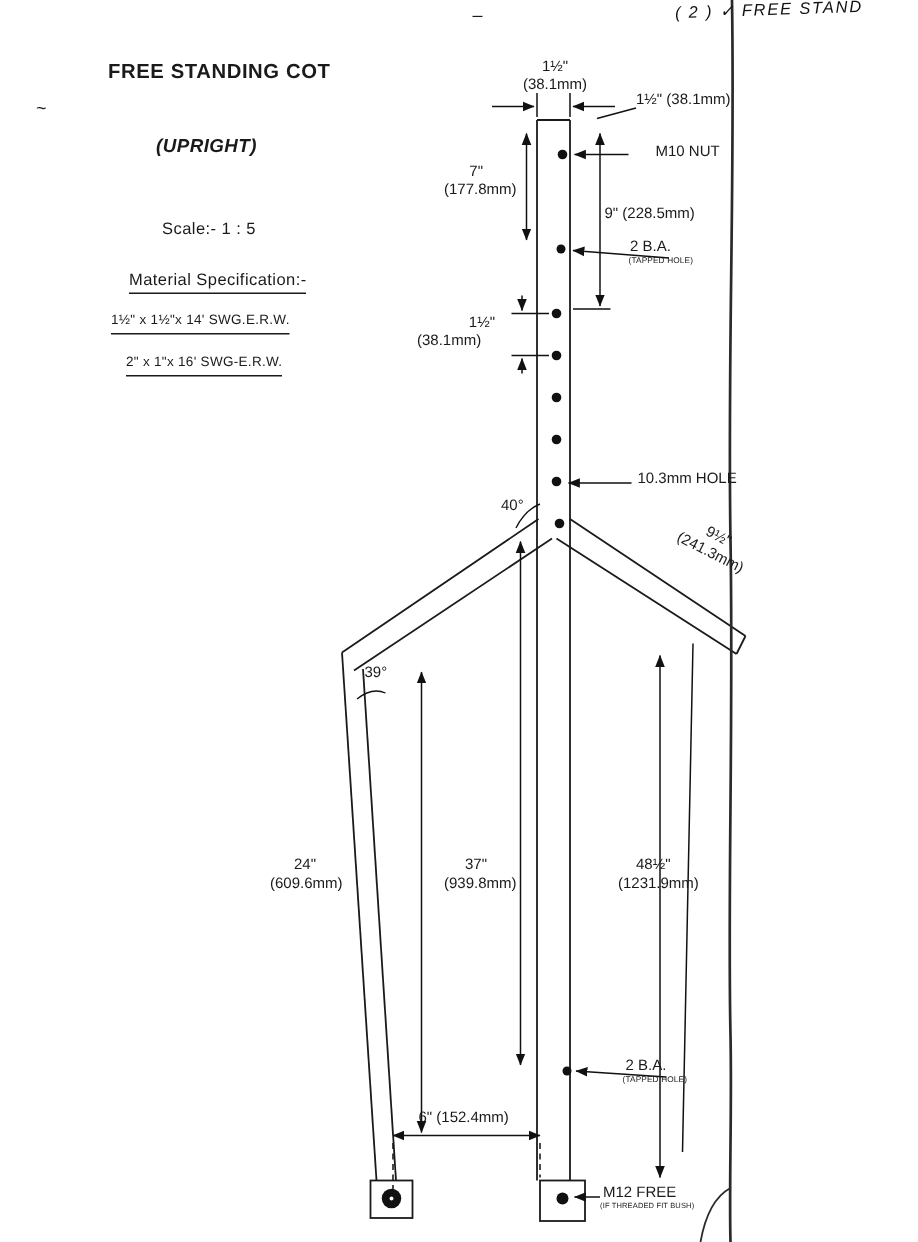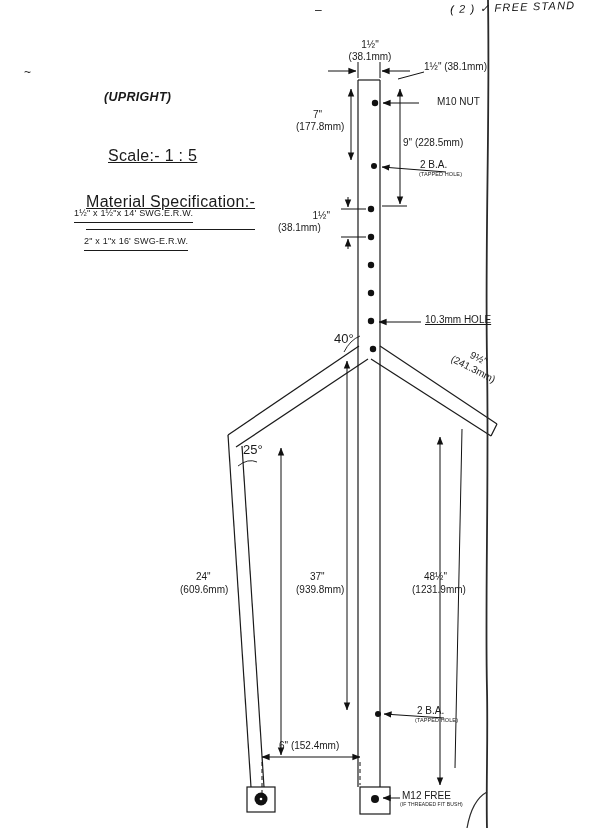"FREE STANDING COT" div.lbl { html: none -> <div>FREE STANDING COT</div> }
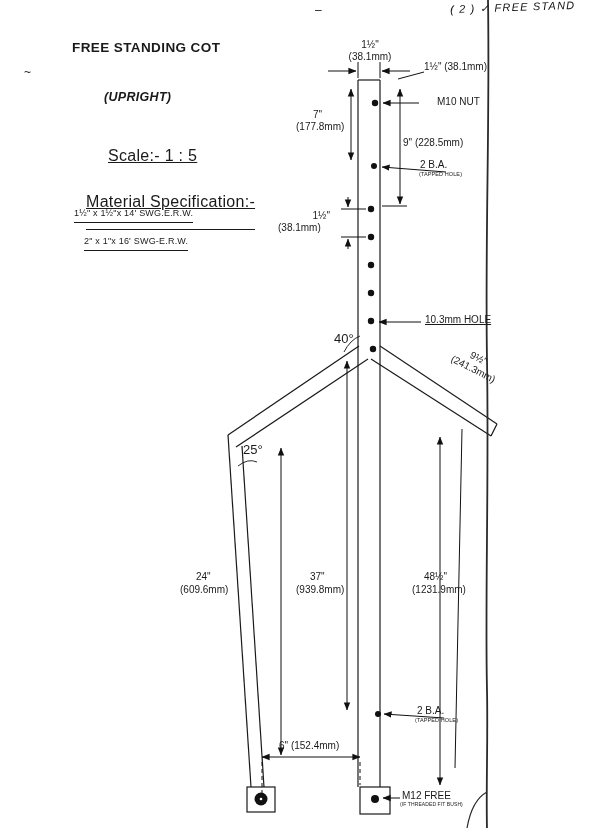"Scale:- 1 : 5" .scale { font-size: 16px -> 11px; text-decoration: underline -> none }
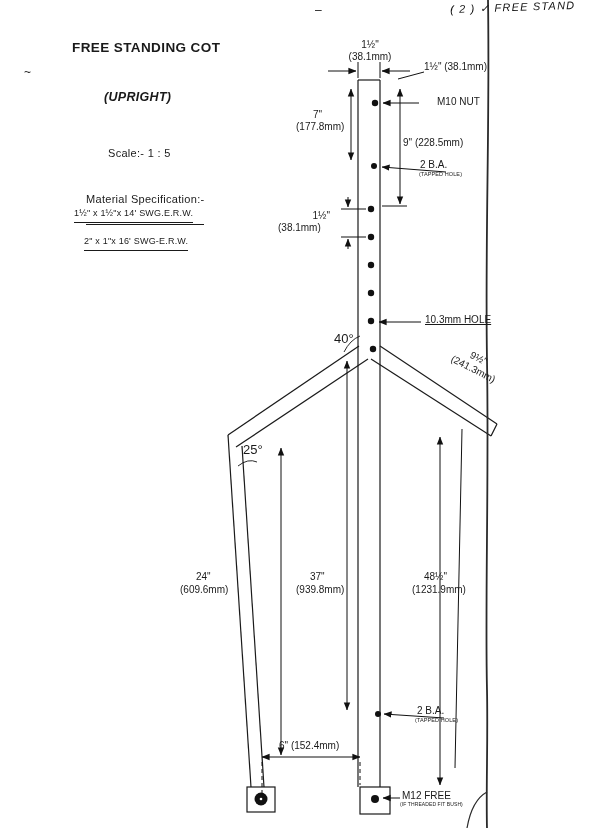"Material Specification:-" .uline { margin-top: 12px -> none; padding-bottom: 18px -> 1px }
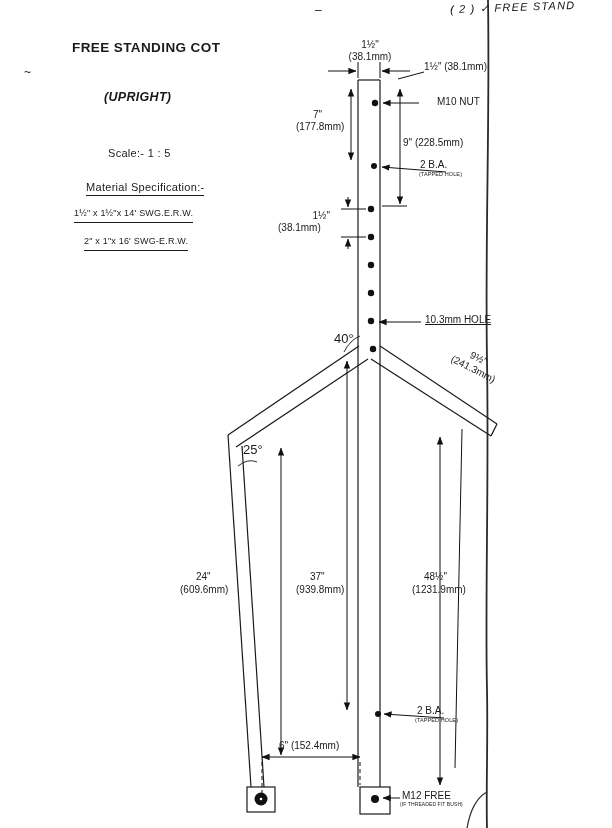"10.3mm HOLE" div.lbl { text-decoration: underline -> none }
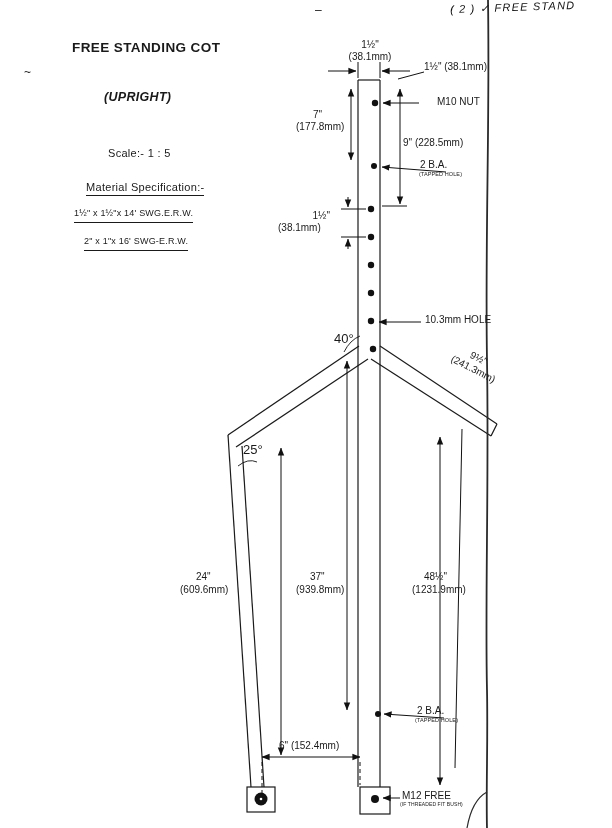"40°" .ang { font-size: 13px -> 10px }
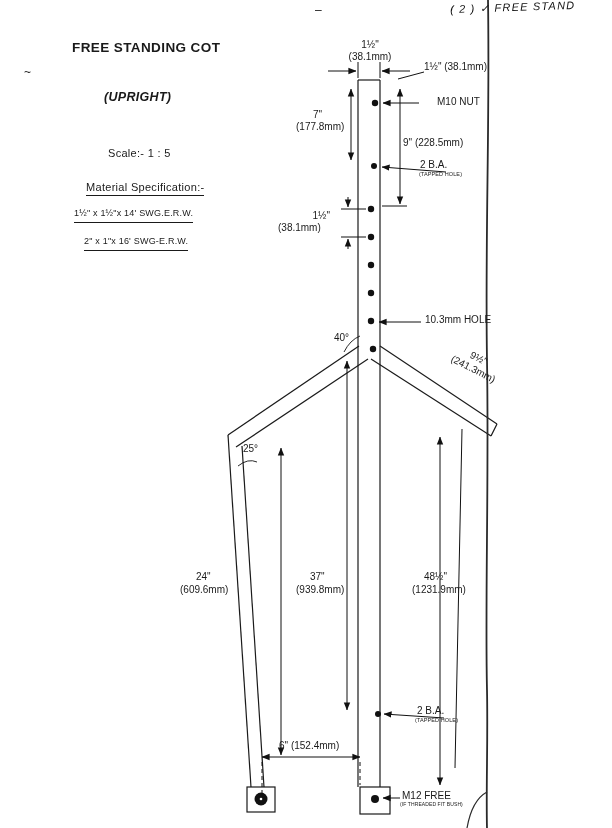"25°" div.lbl { text: 25 -> 39 }
